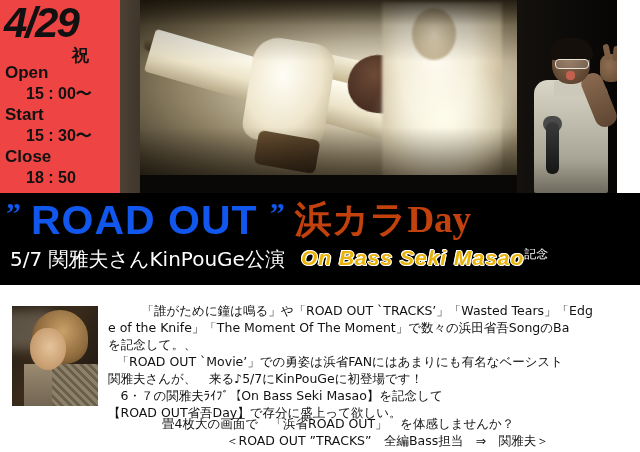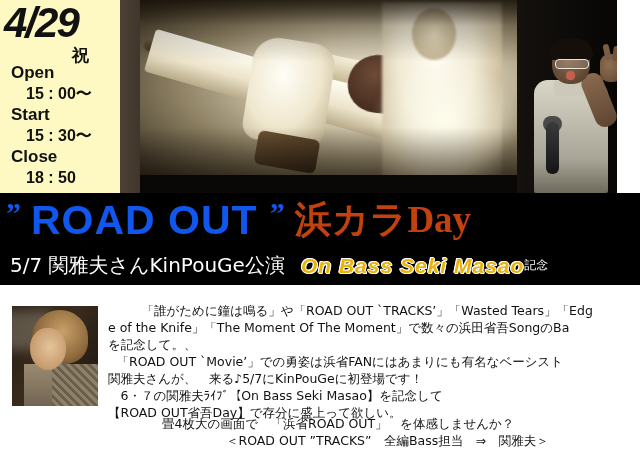"4/29" .date-panel { background: #fef9c3 -> #ef4444 }
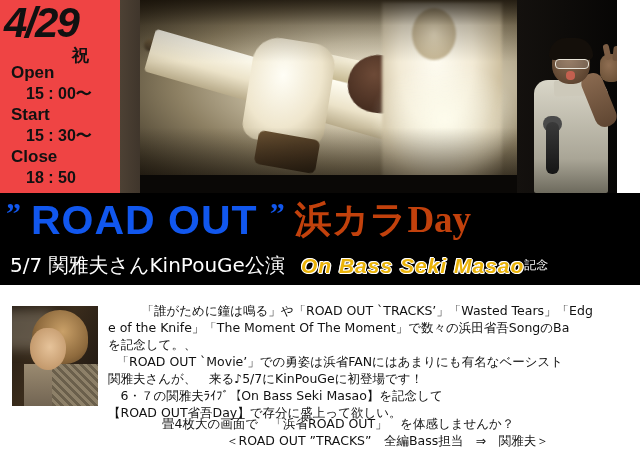"Open" .t-lab { padding-left: 11px -> 5px }
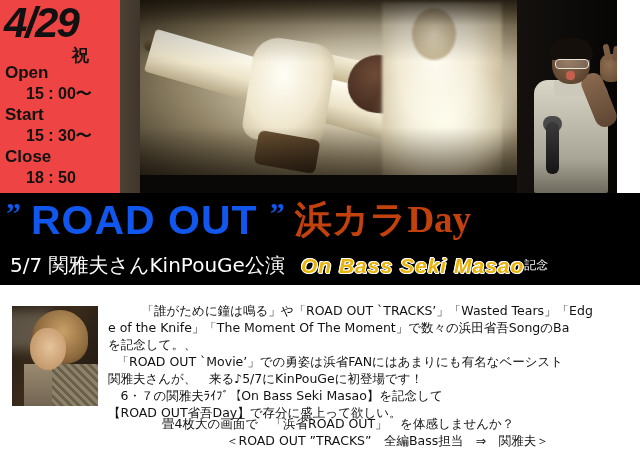"5/7 関雅夫さんKinPouGe公演" .sub-row { align-items: center -> flex-start }
